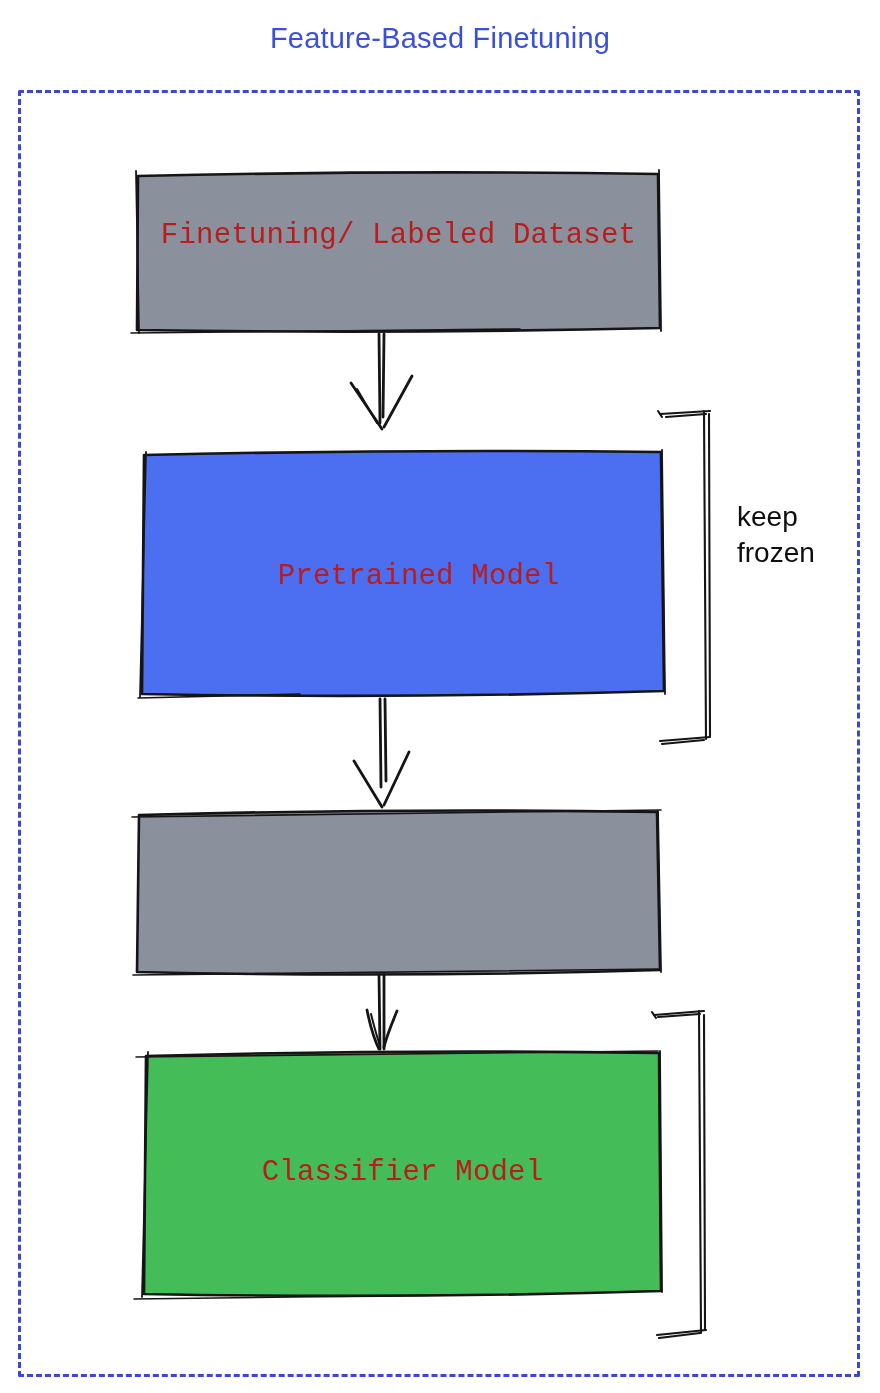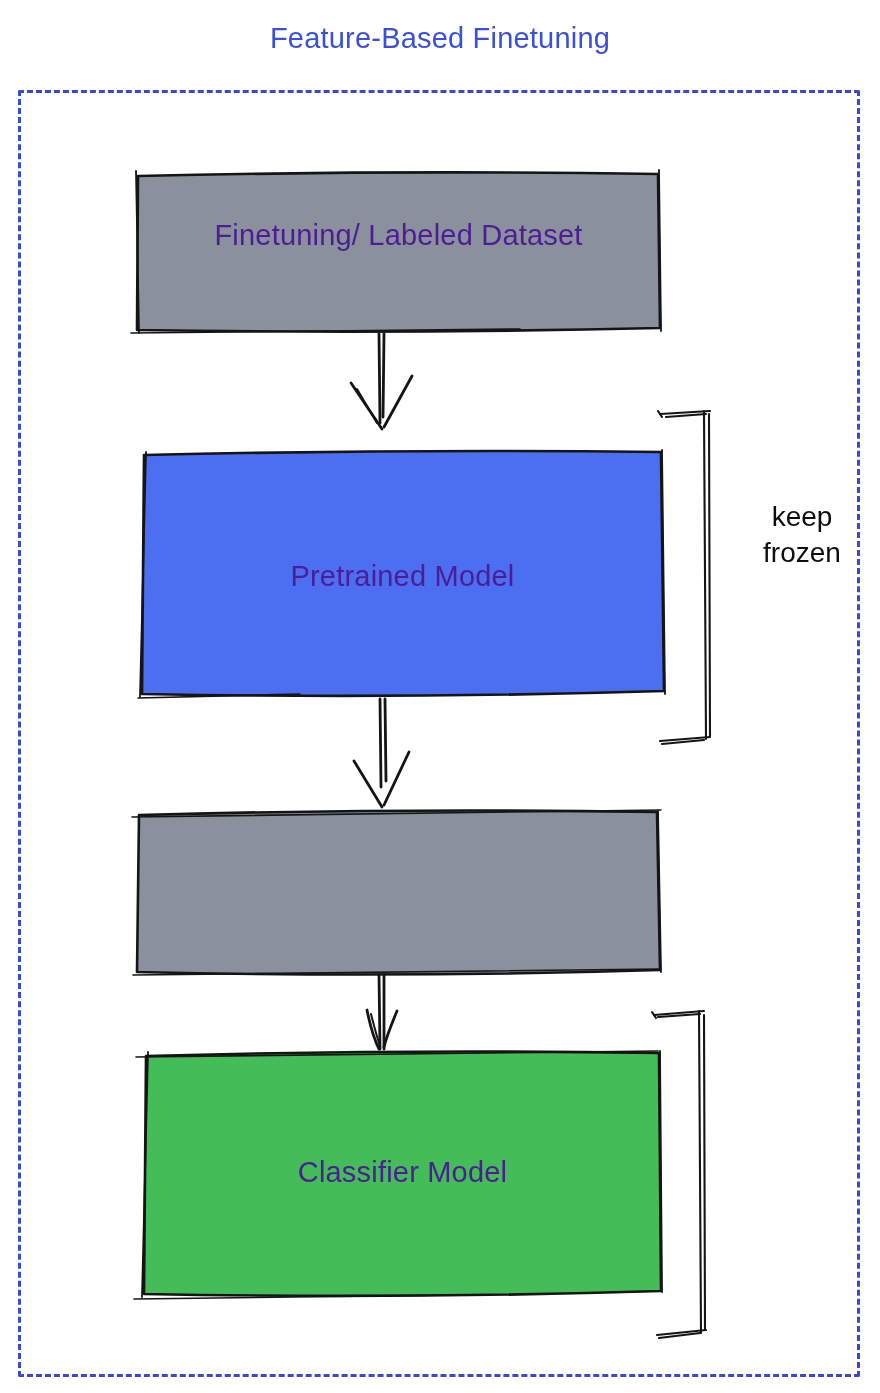"Finetuning/ Labeled Dataset" .node-label { color: #4c1d95 -> #b91c1c; font-family: none -> Liberation Mono, monospace }
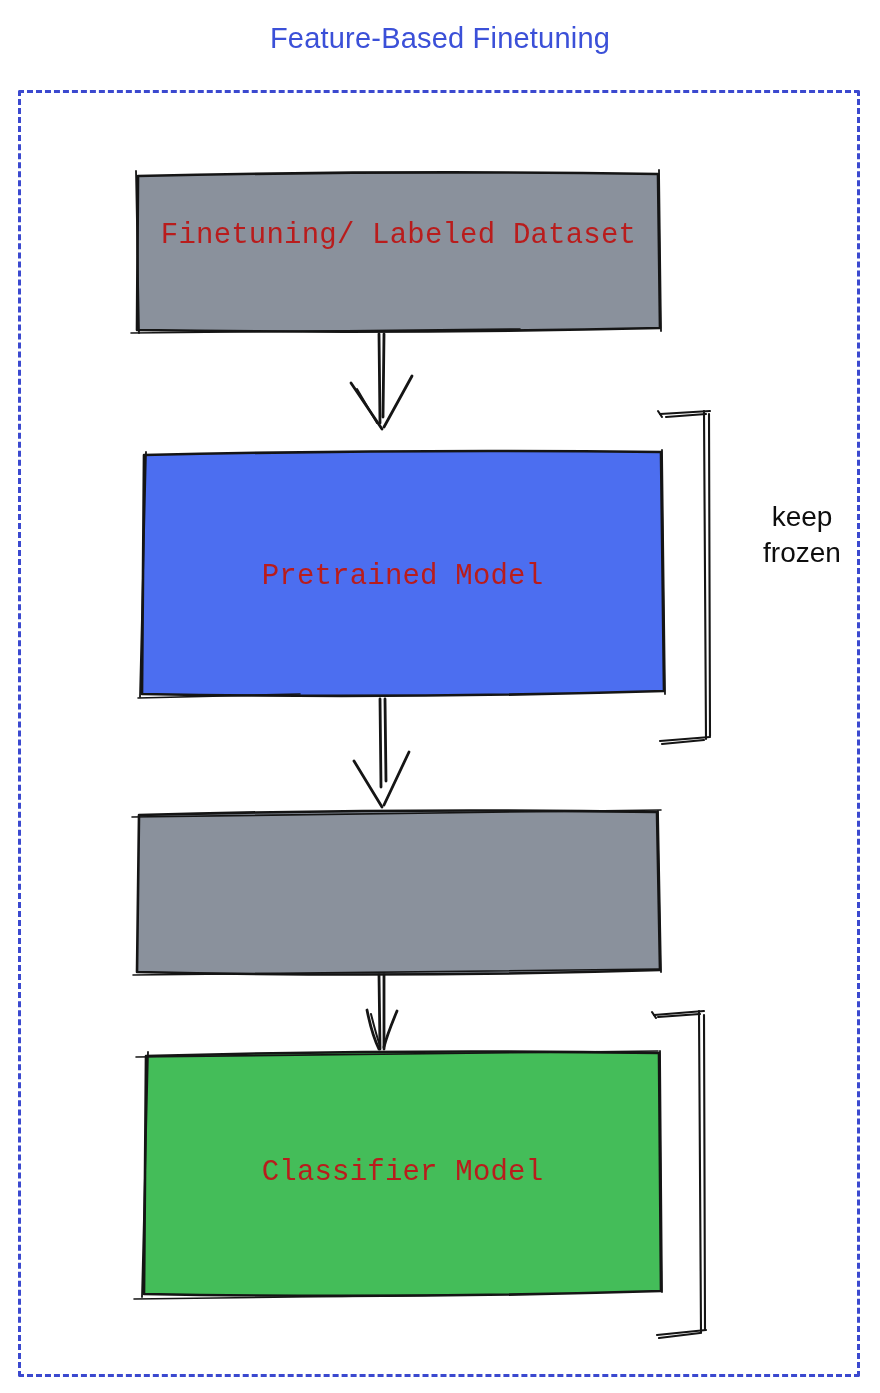"keep" .side-note { text-align: center -> left }
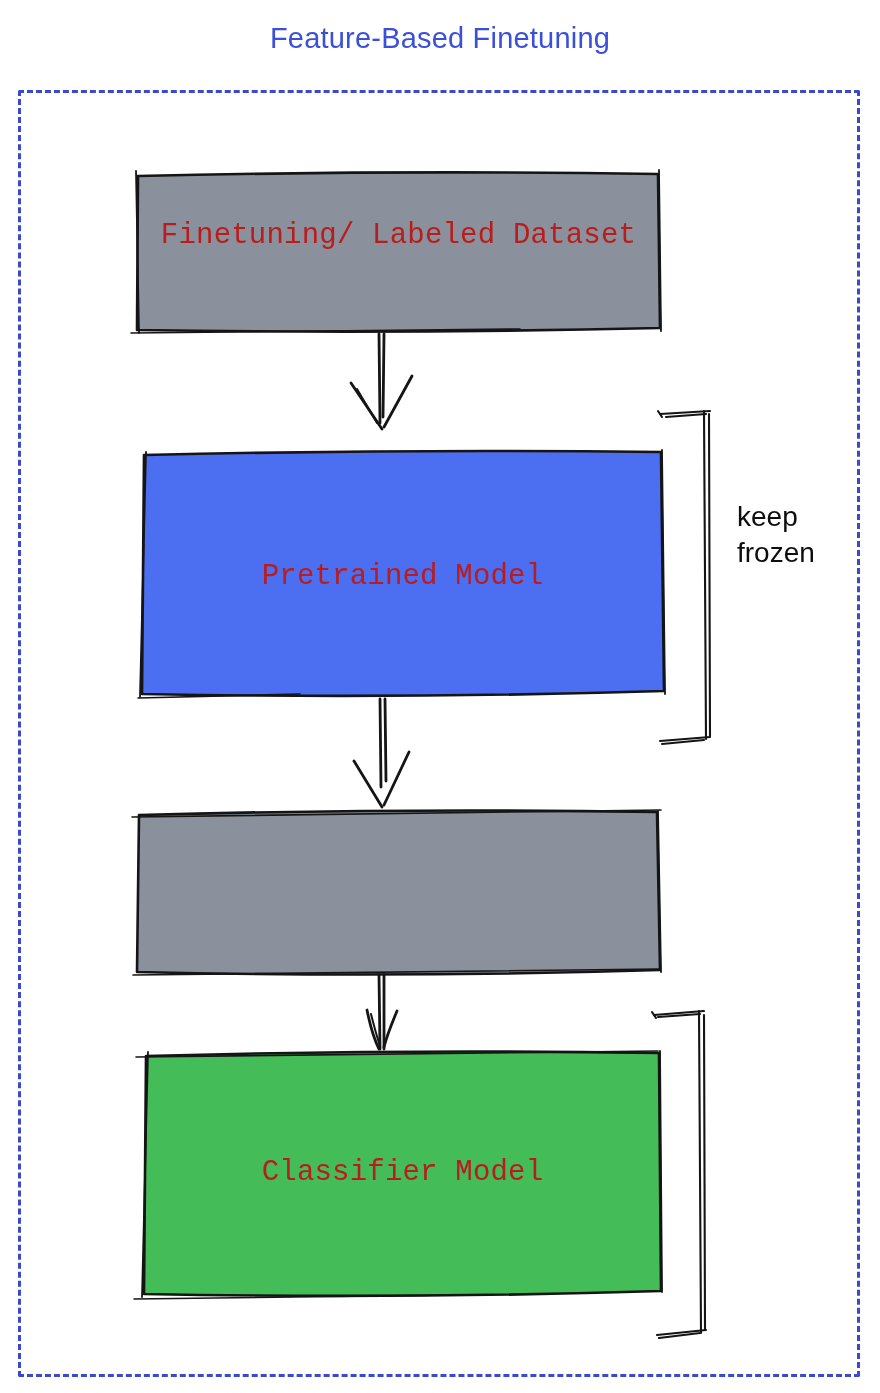"Pretrained Model" .label-pretrained { padding-left: none -> 16px }
